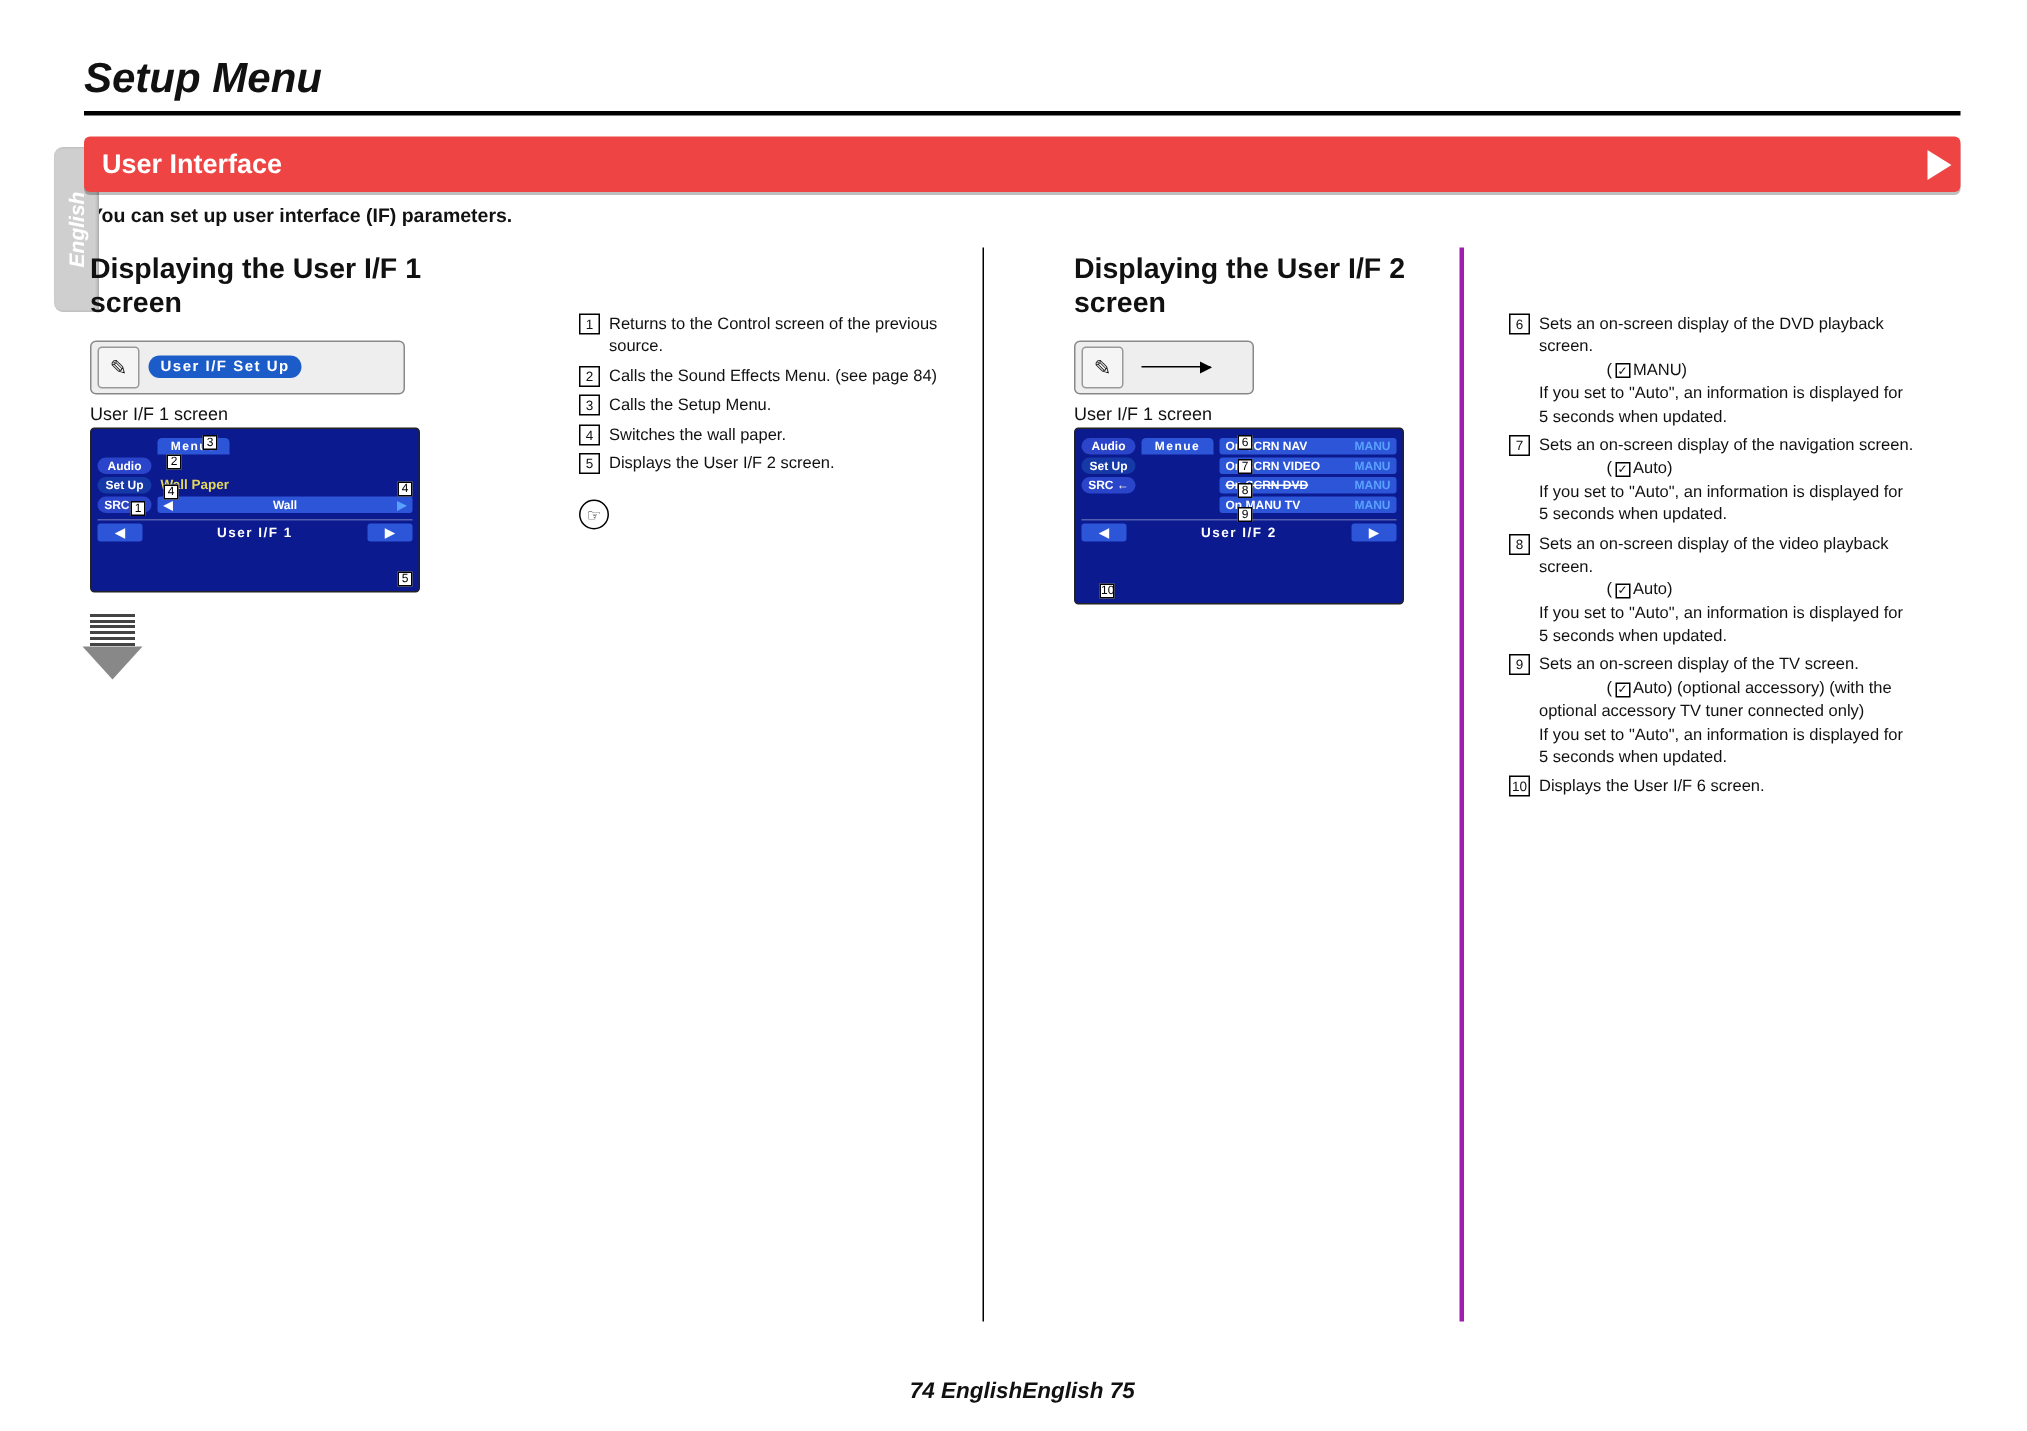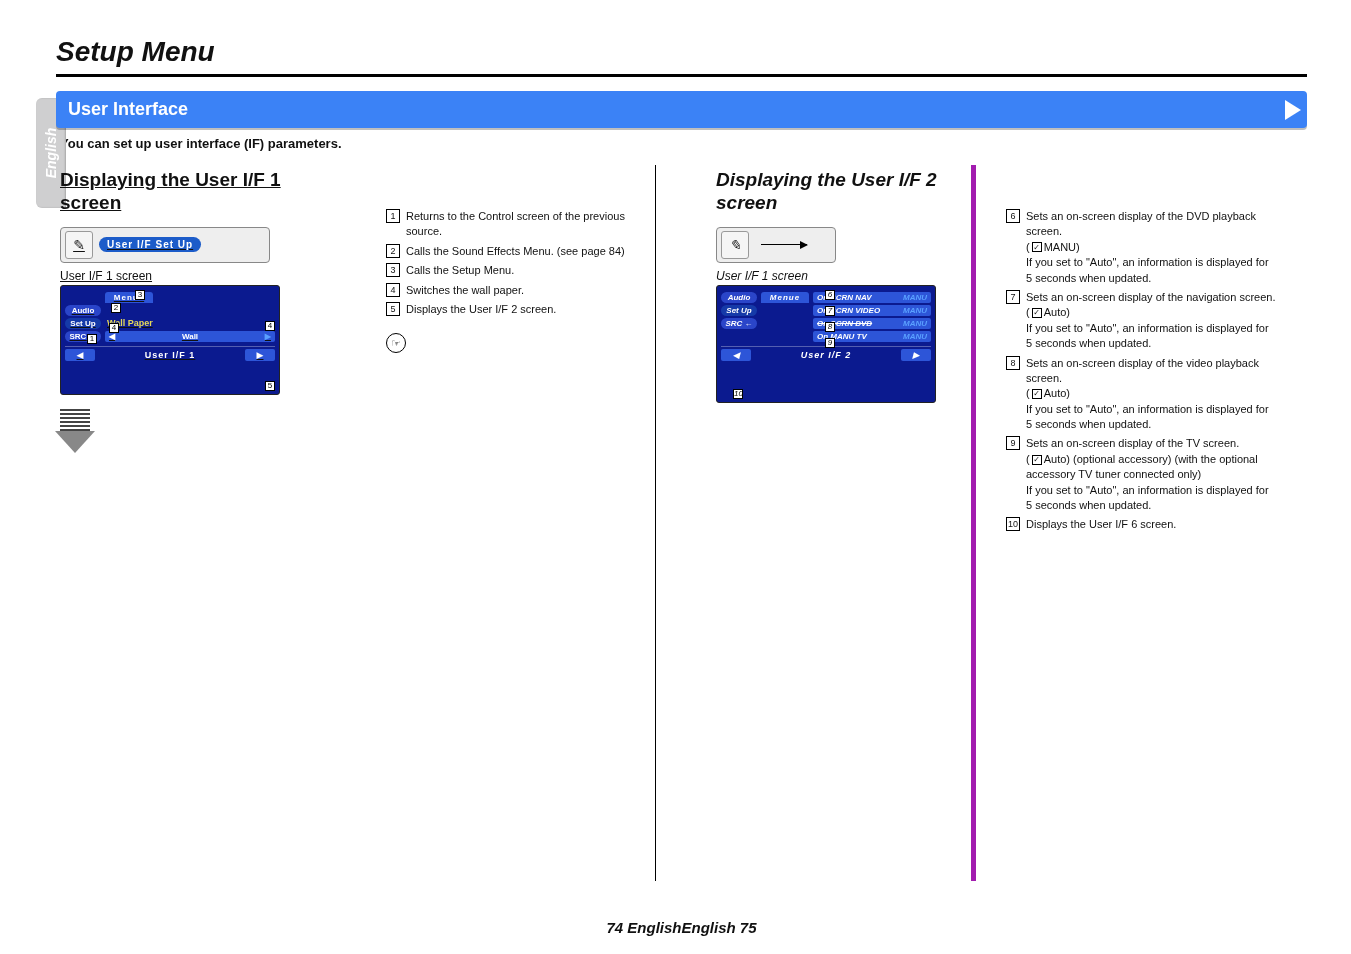"User Interface" .section-bar { background: #3b82f6 -> #ef4444 }
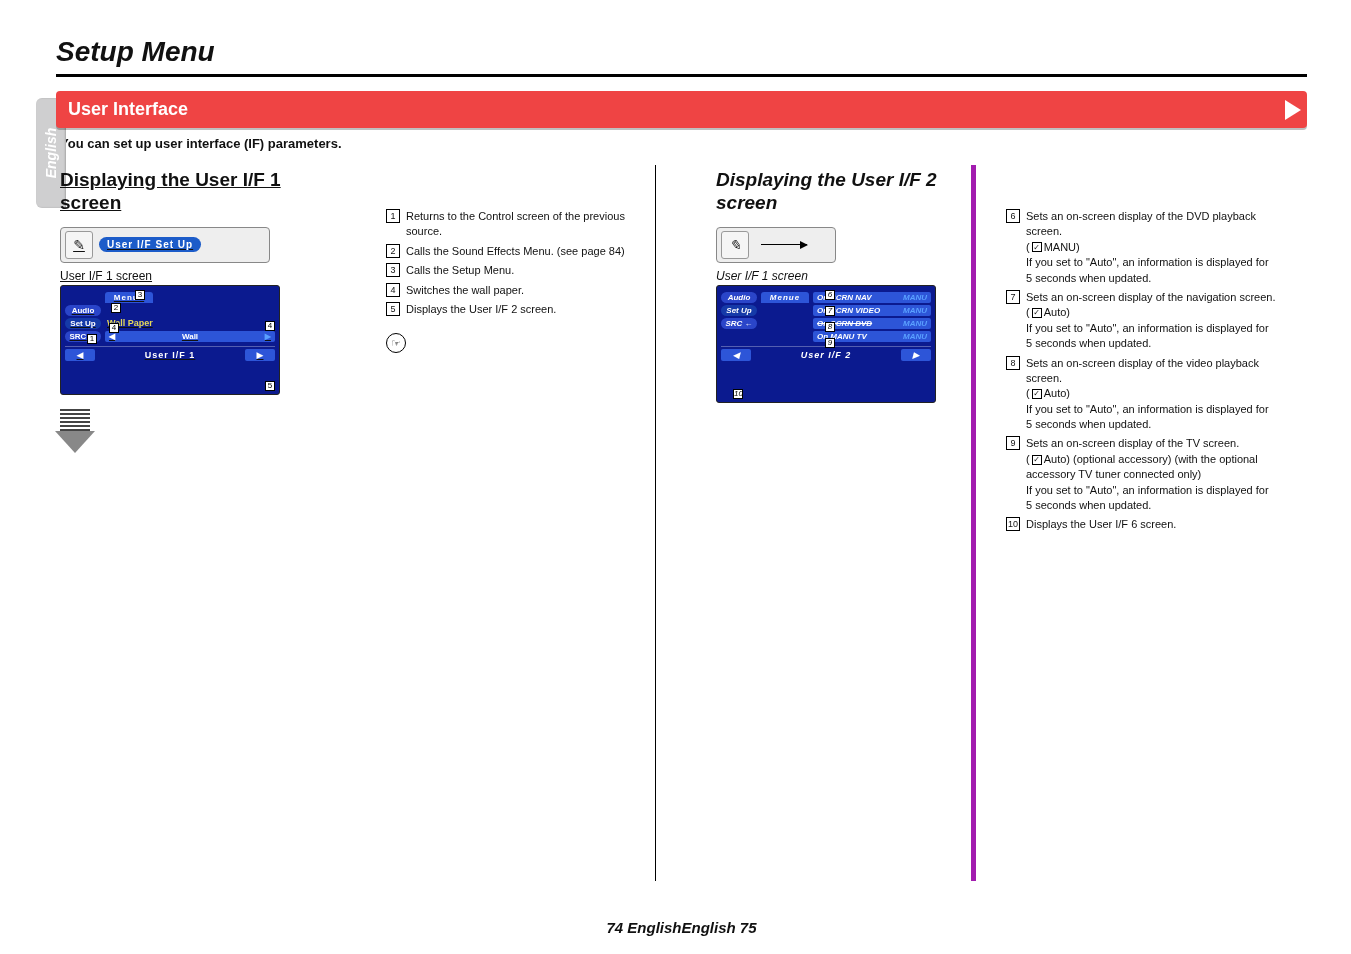"Displaying the User I/F 1" .col.c1 { text-decoration: underline -> none }
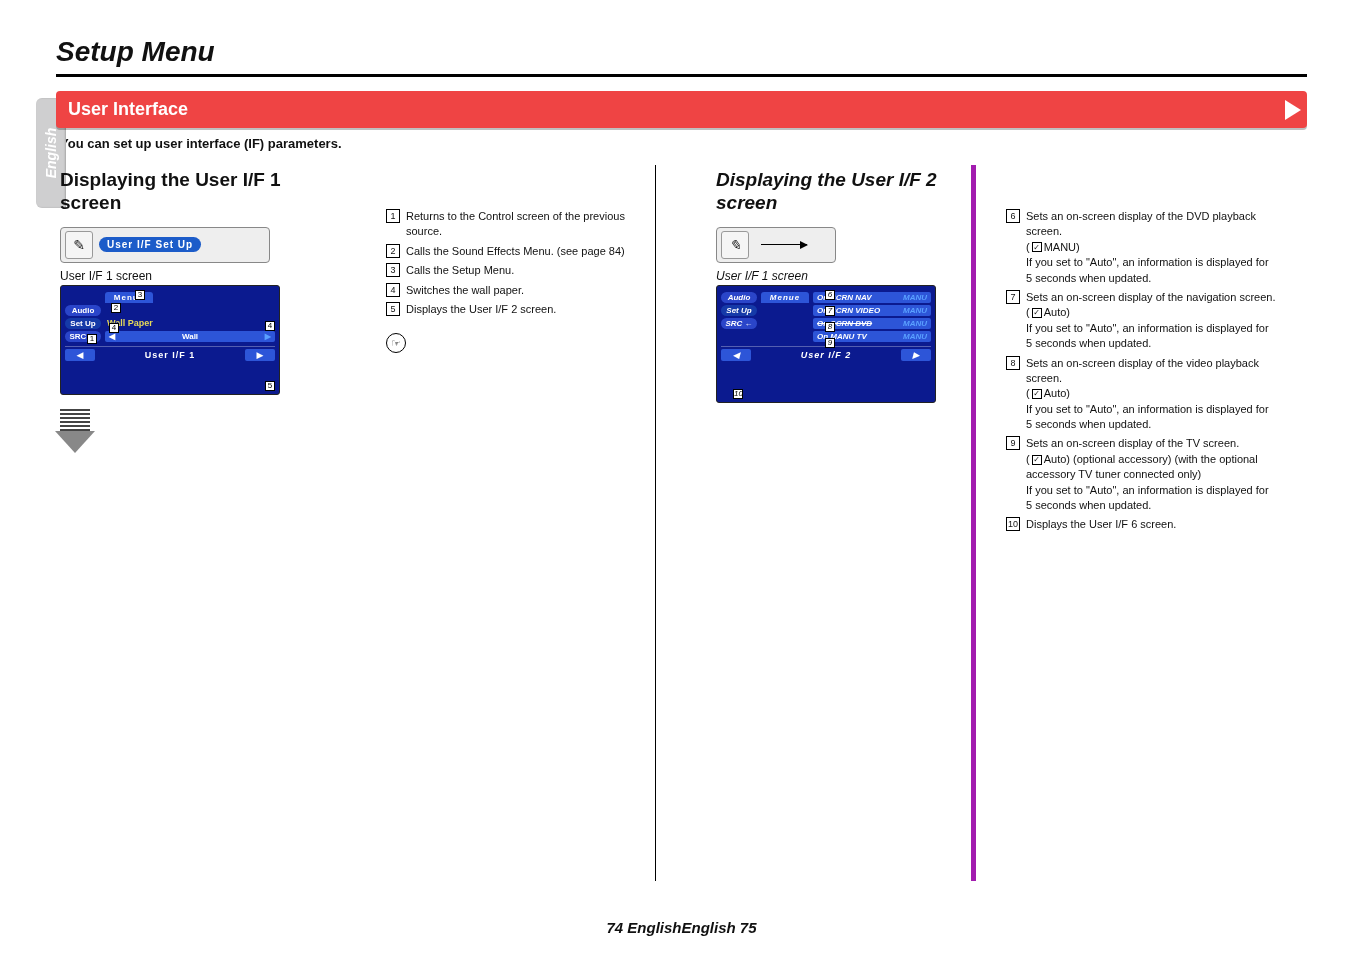"Displaying the User I/F 2" .col.c3 { border-right: 5px solid #a21caf -> 3px solid #a21caf; font-style: italic -> none }
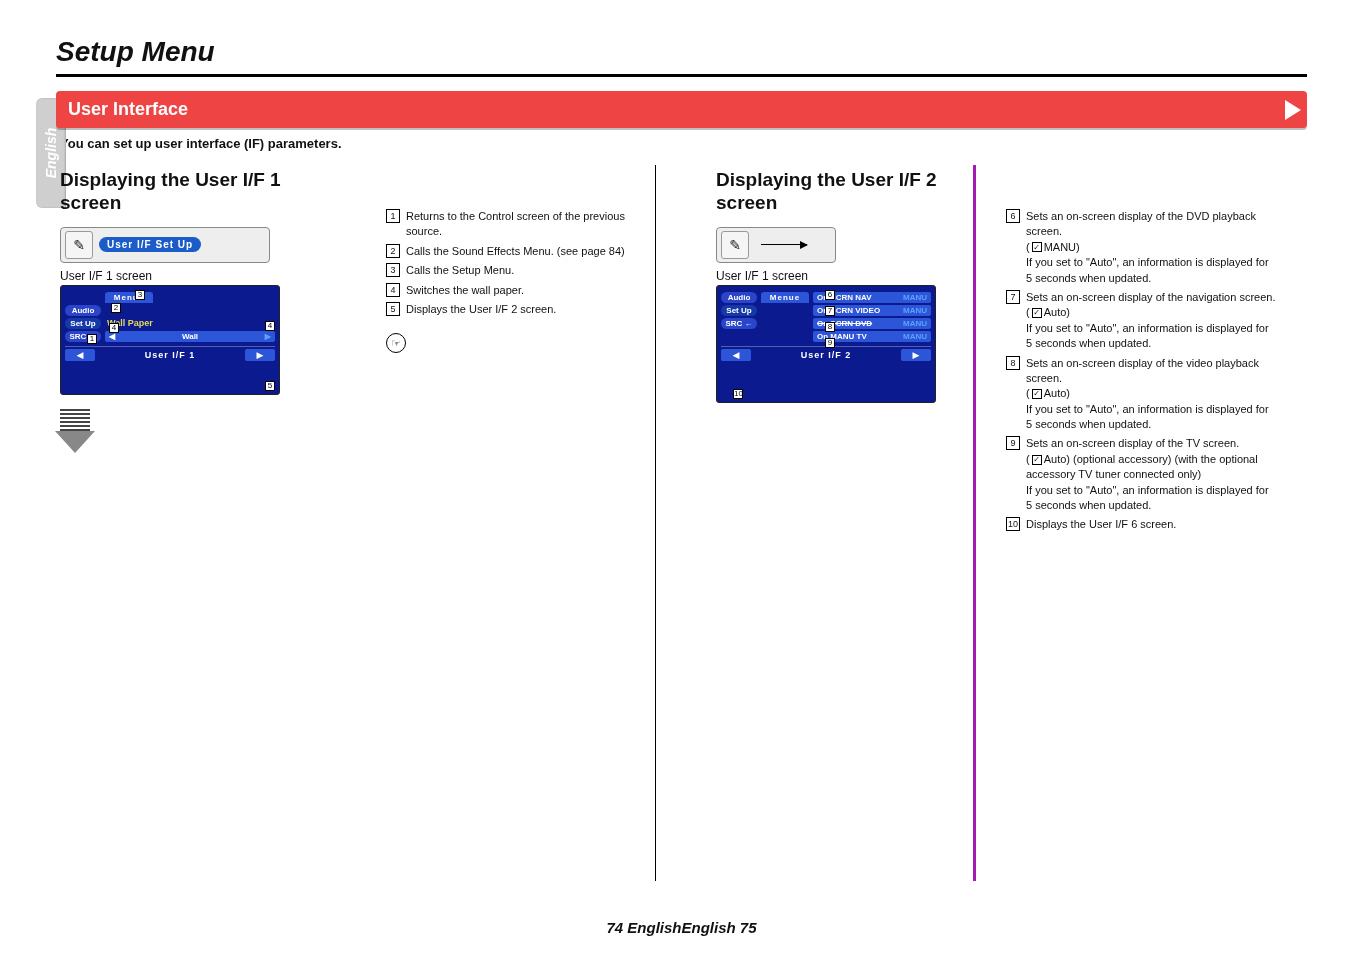"( MANU)" .paren { margin-left: none -> 45px }
